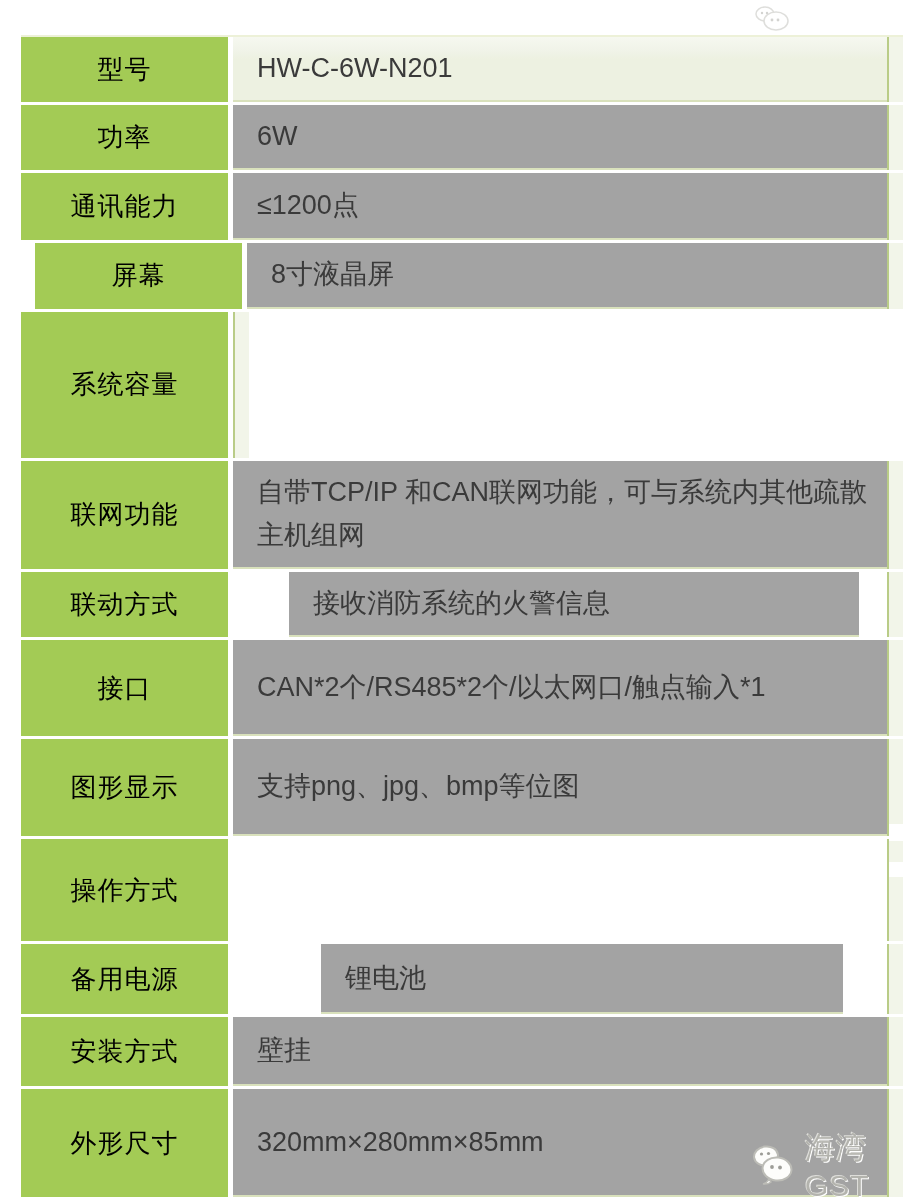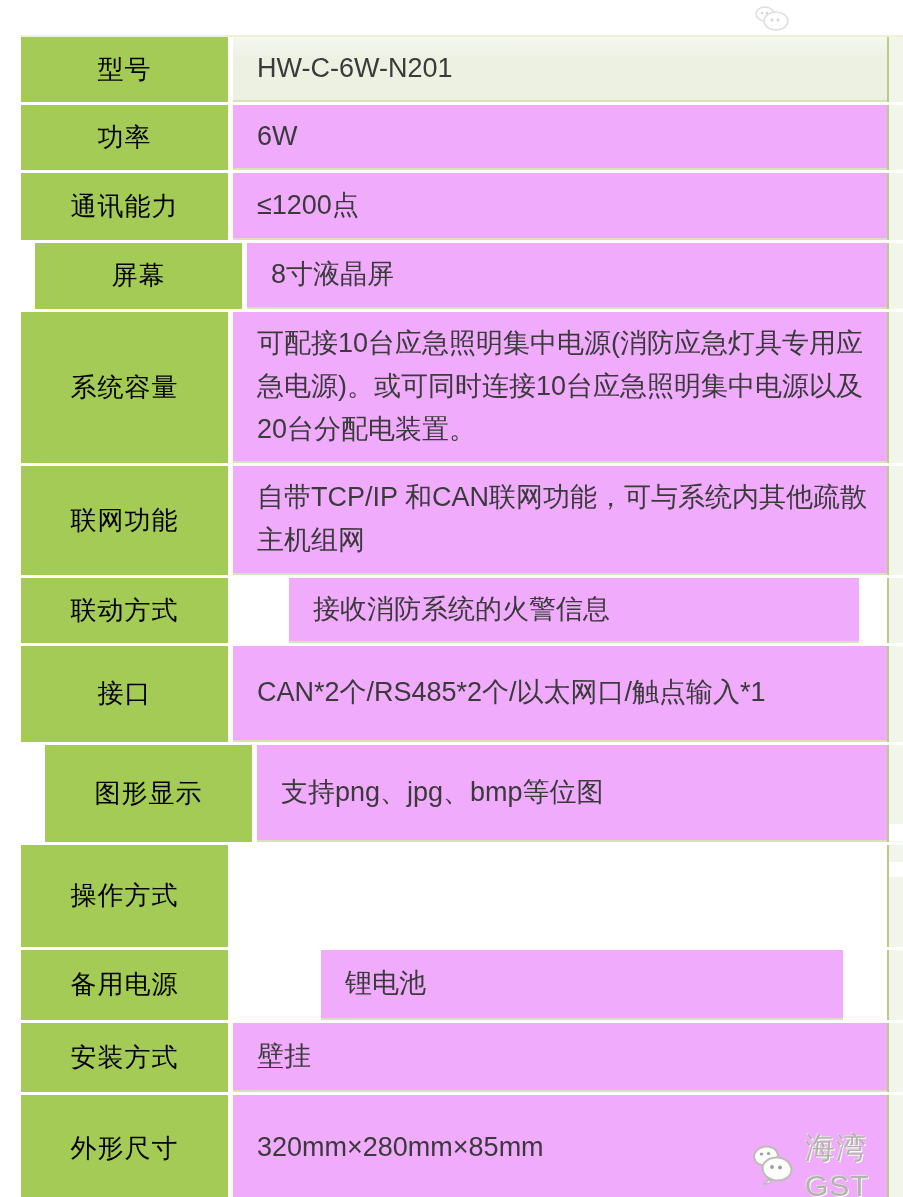"6W" .value-cell { background: #f0abfc -> #a3a3a3 }
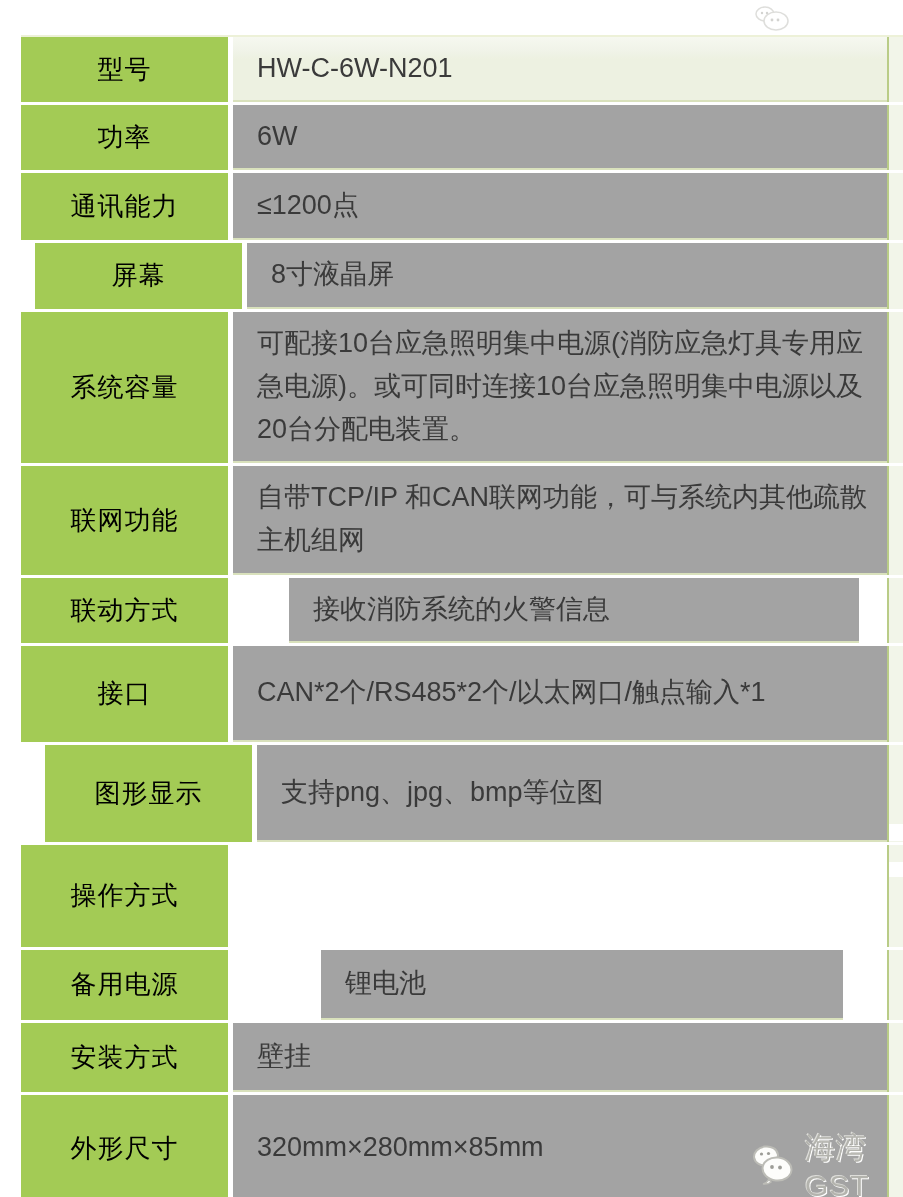"可配接10台应急照明集中电源(消防应急灯具专用应急电源)。或可同时连接10台应急" div.value-cell { html: <div>可配接10台应急照明集中电源(消防应急灯具专用应急电源)。或可同时连接10台应急照明集中电源以及20台分配电装置。</div> -> none }
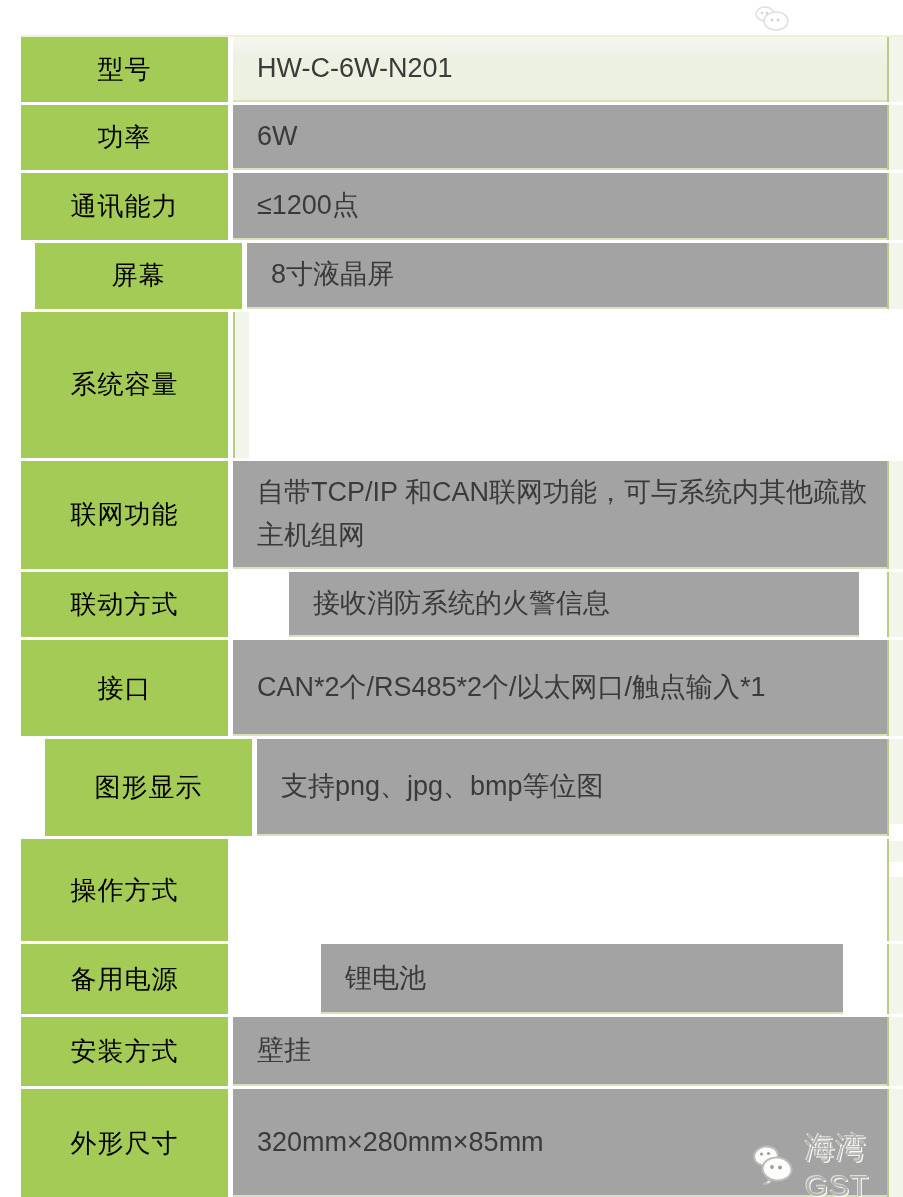"图形显示" .spec-row:nth-child(9) { margin-left: 24px -> none }
